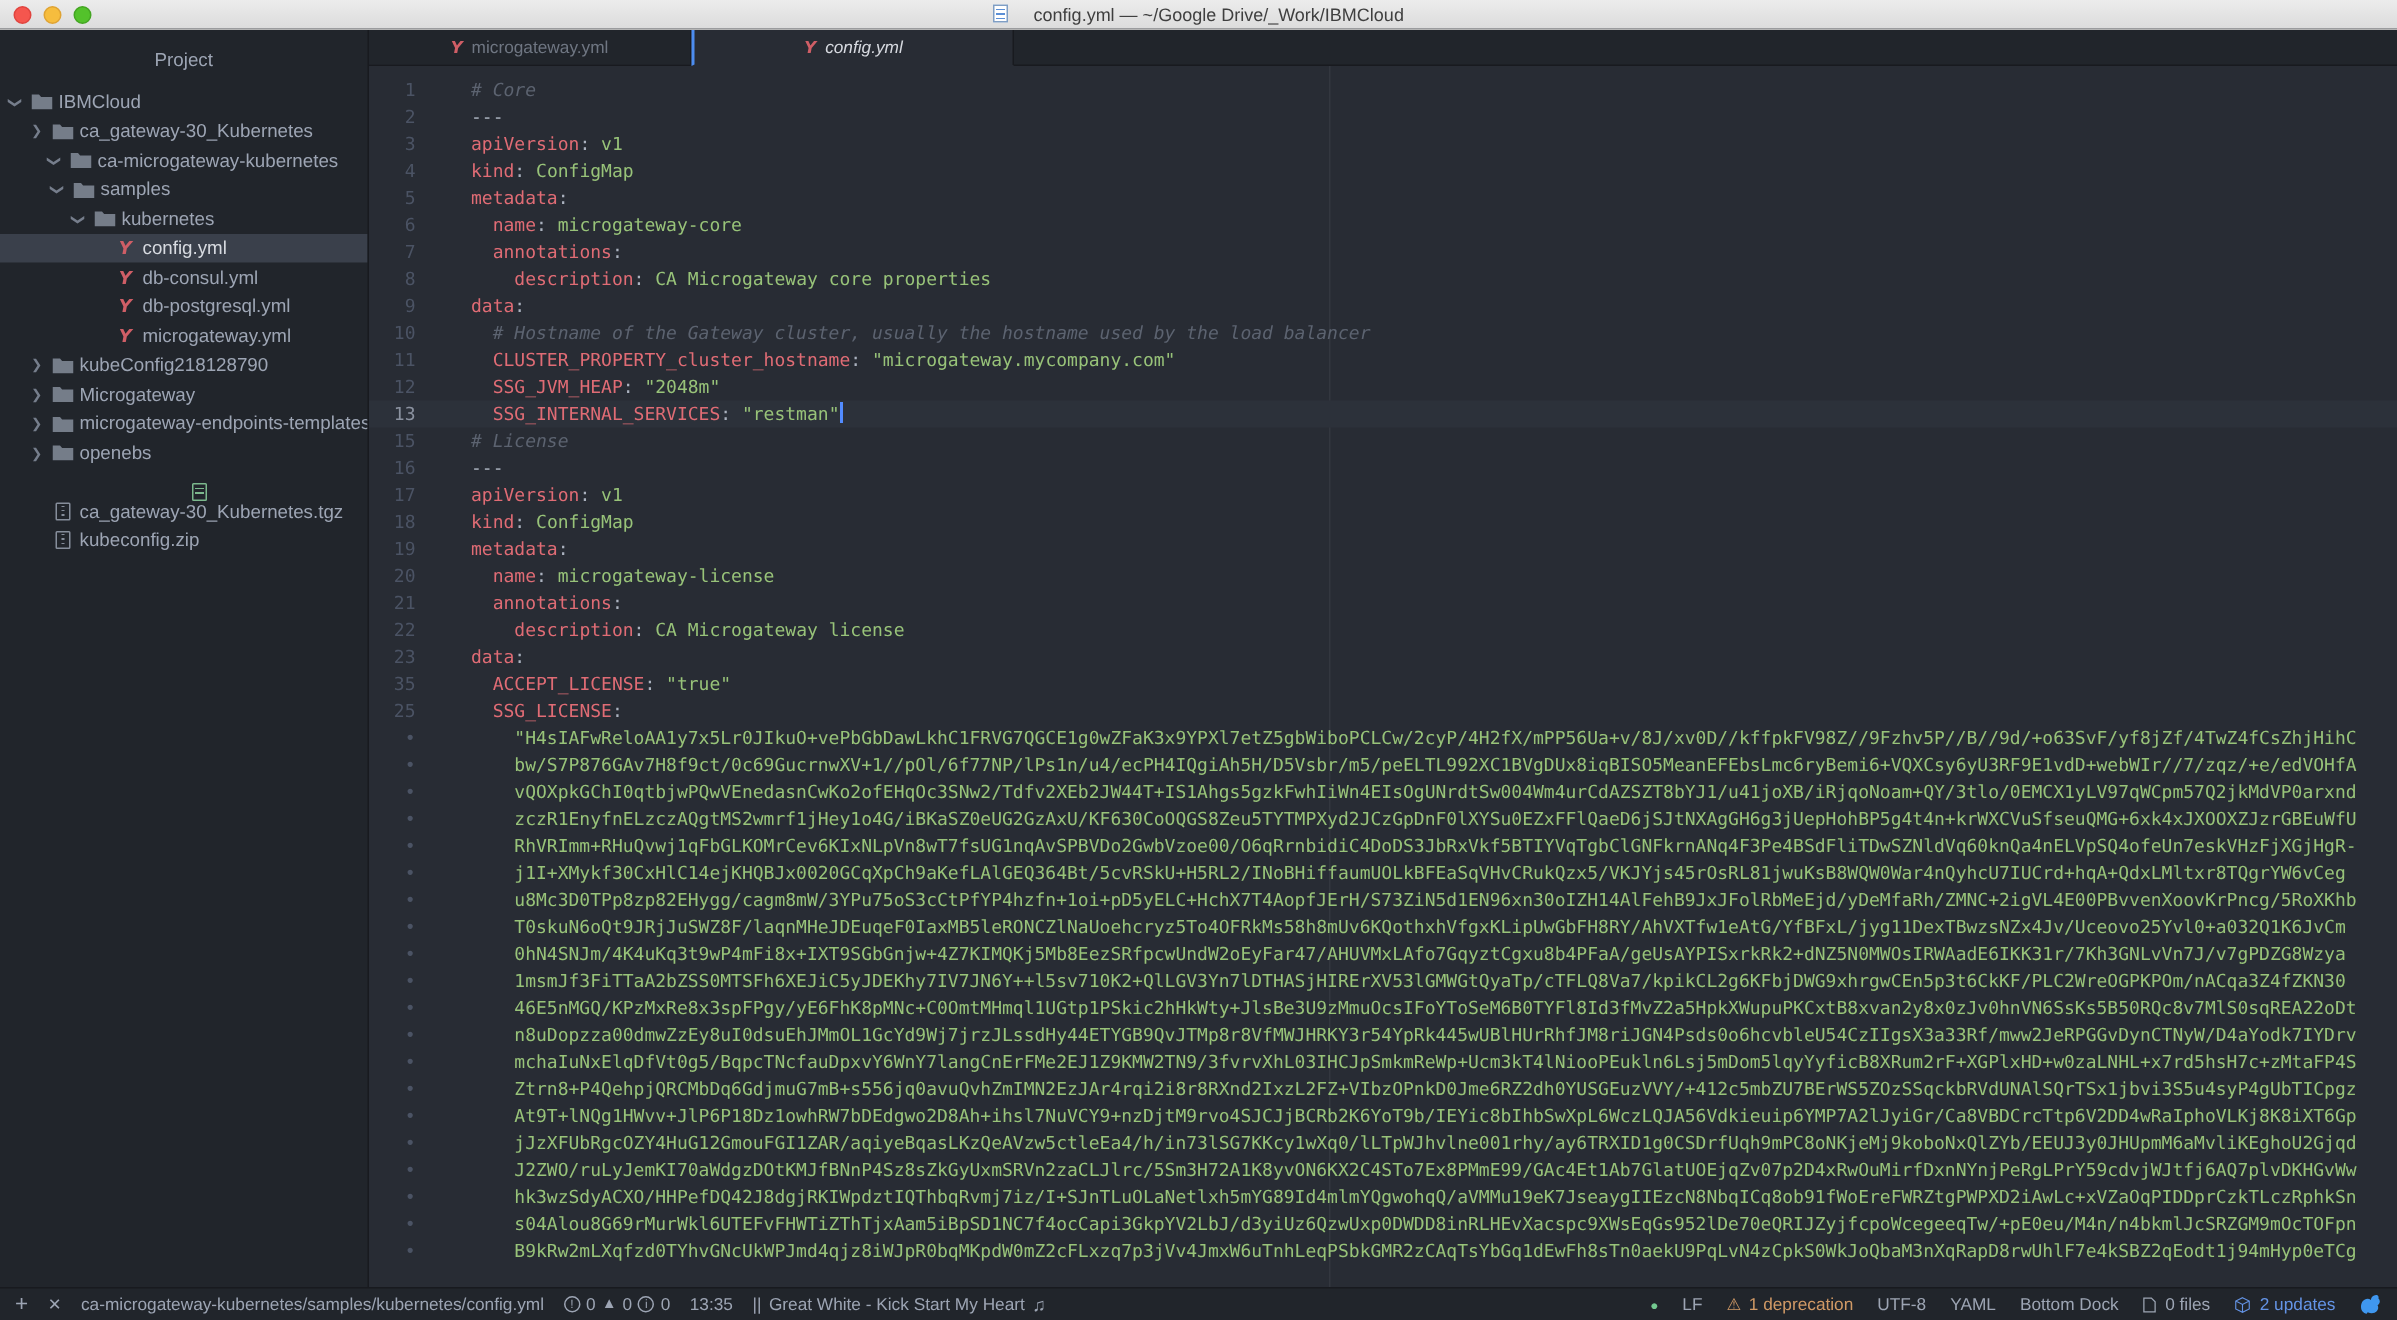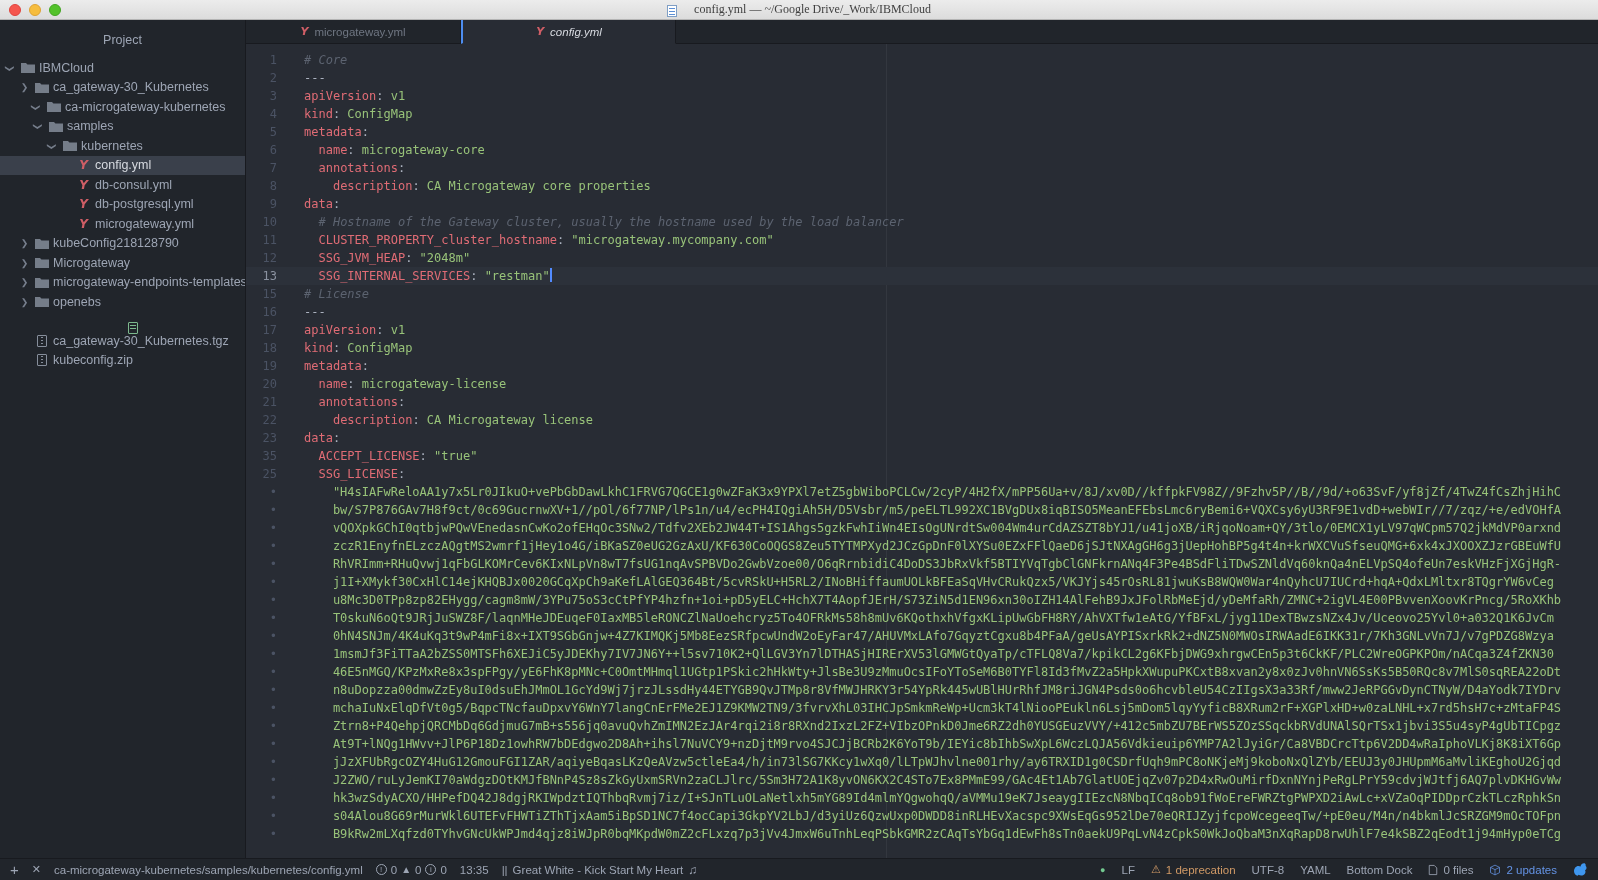"config.yml — ~/Google" .win-title { align-items: flex-end -> flex-start; font-family: Liberation Serif, serif -> none }
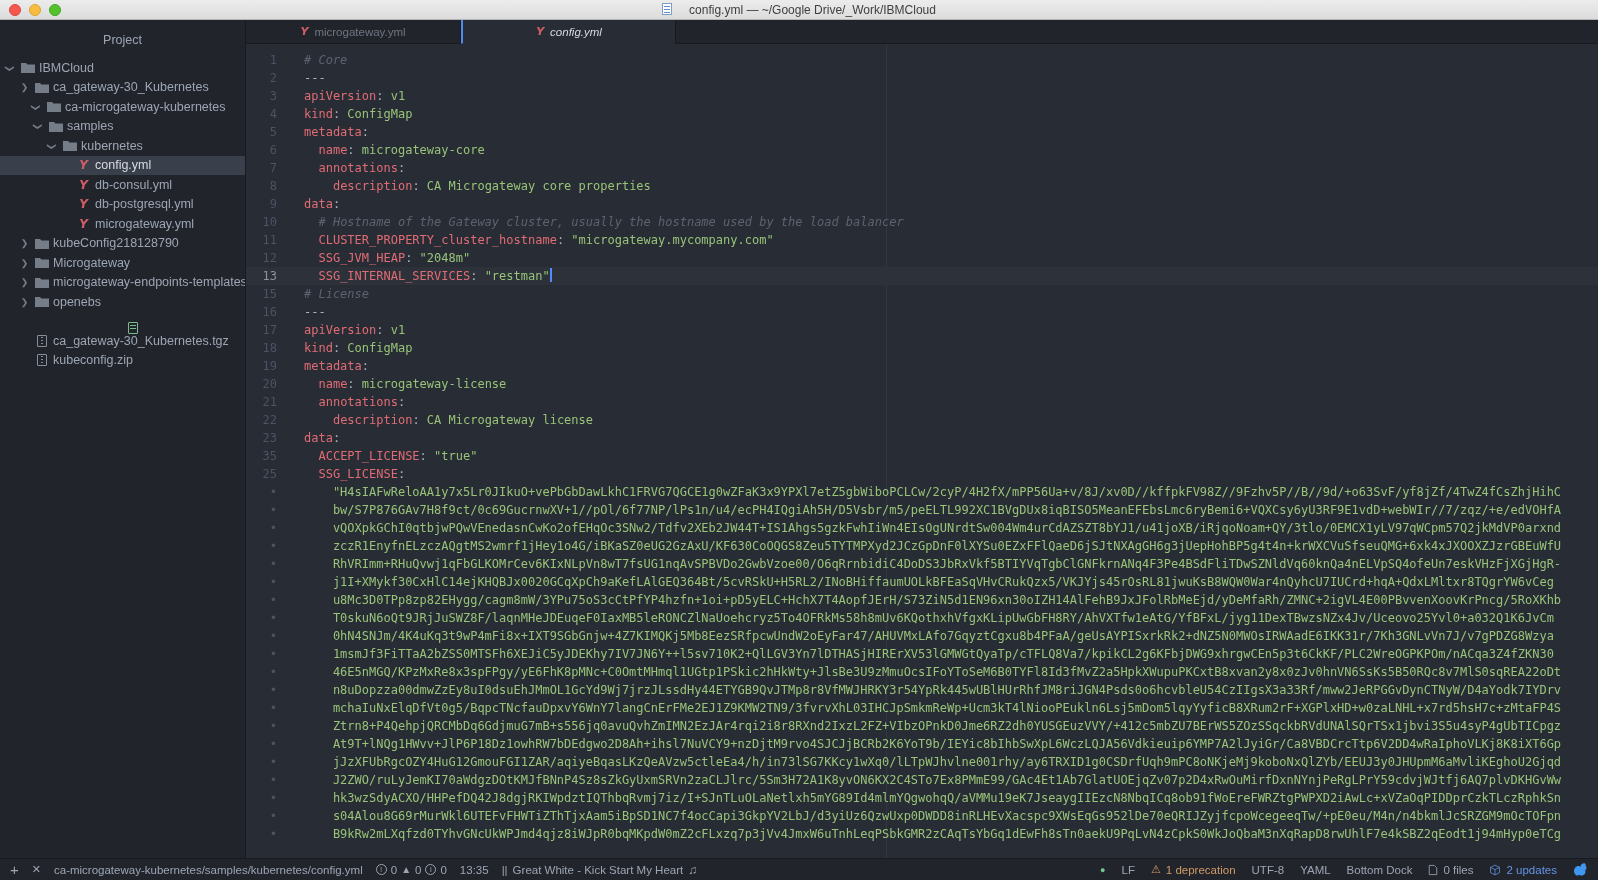"# Core" .code { margin-left: 14px -> 24px }
